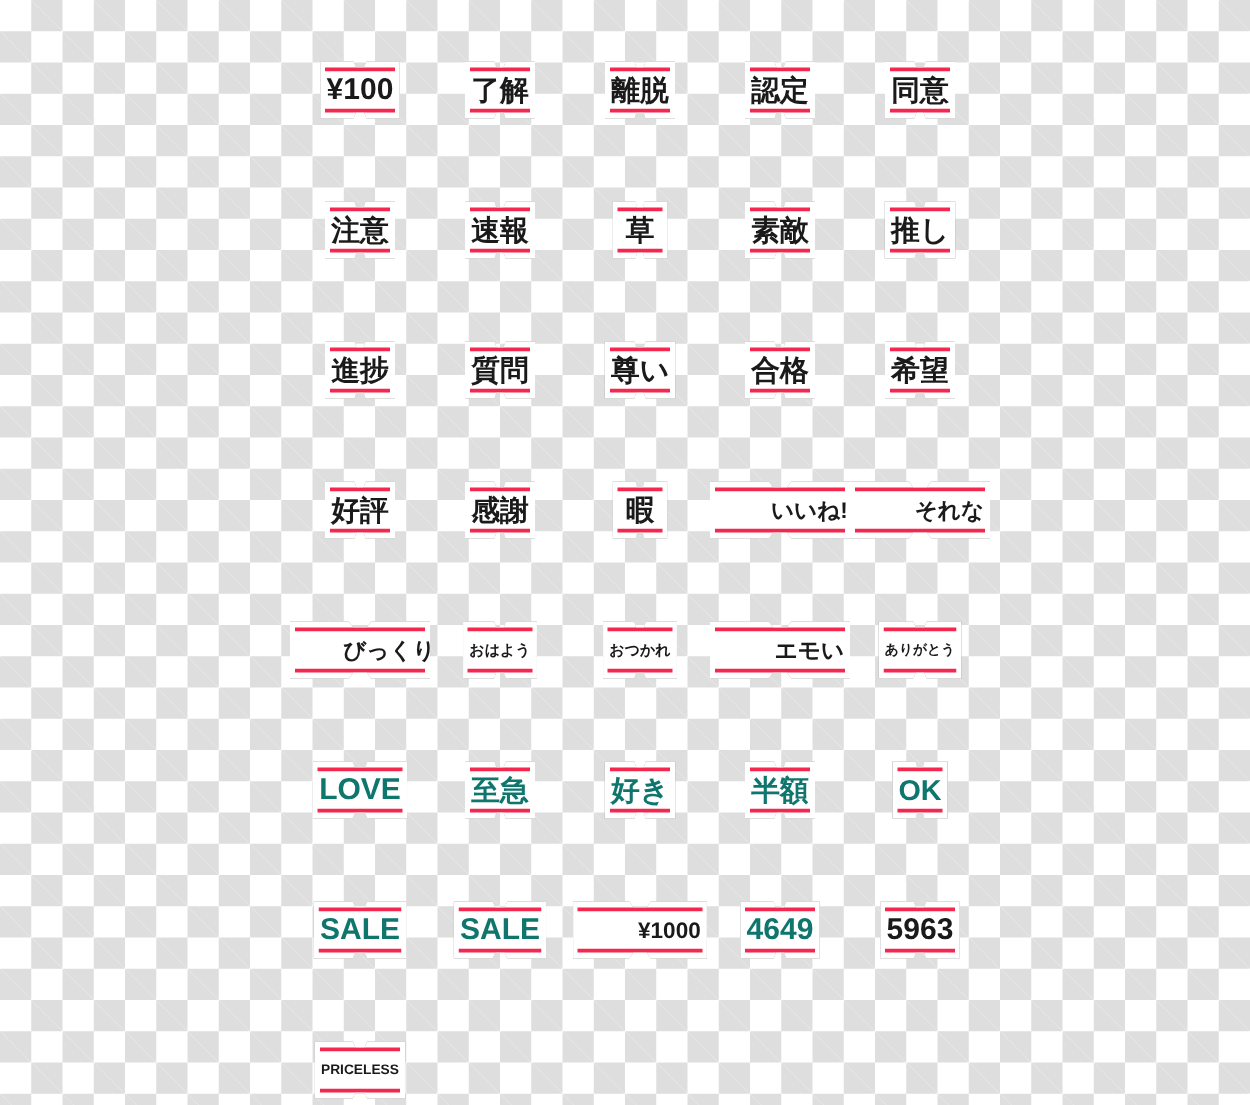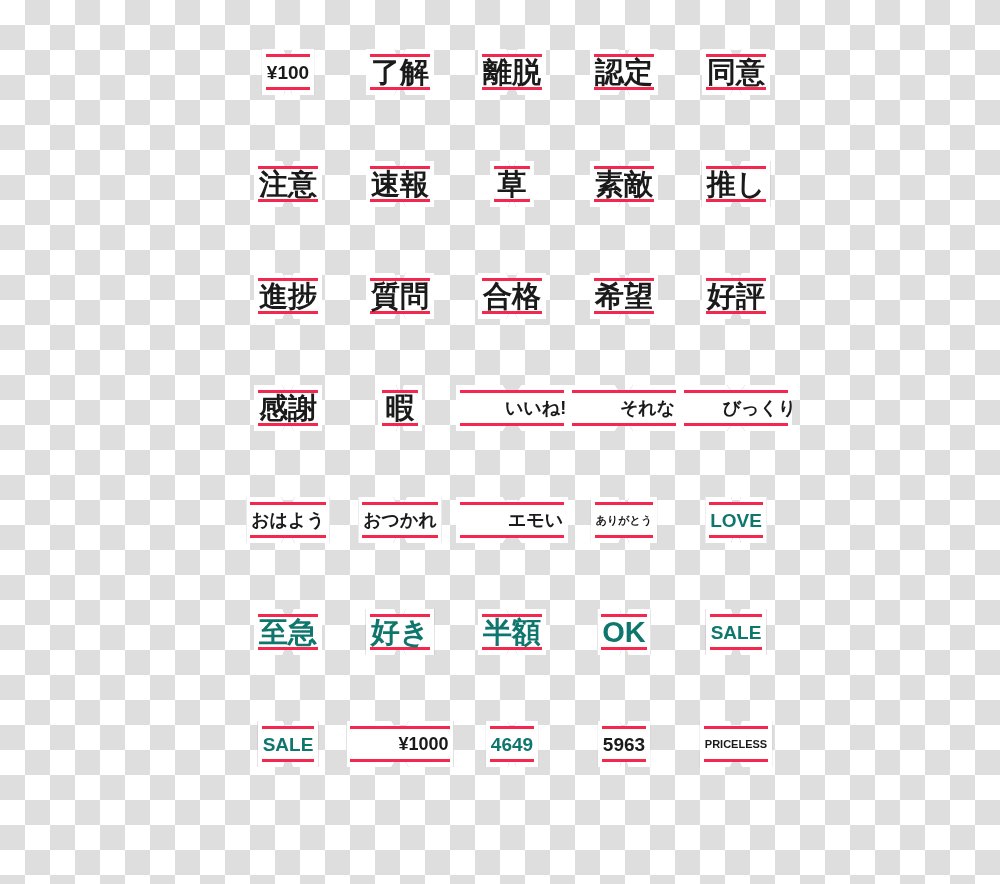"¥100" .sz-lg { font-size: 19px -> 24px }
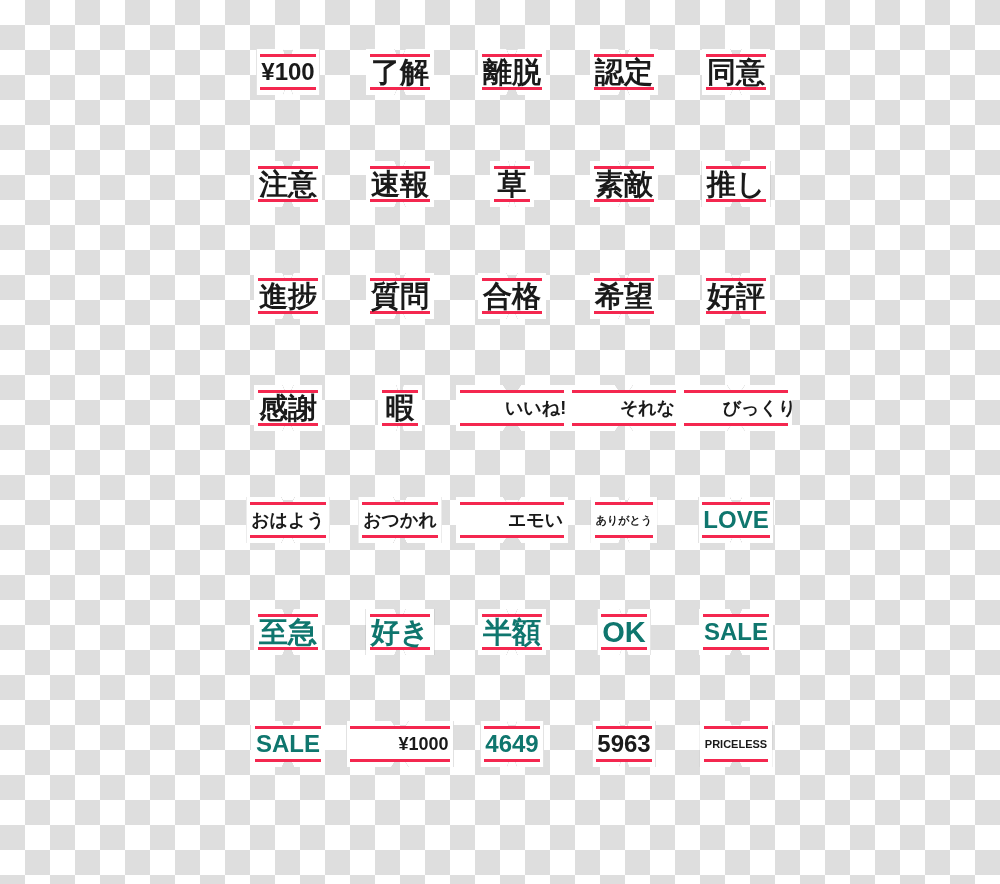"了解" .sz-xl { font-size: 29px -> 23px }
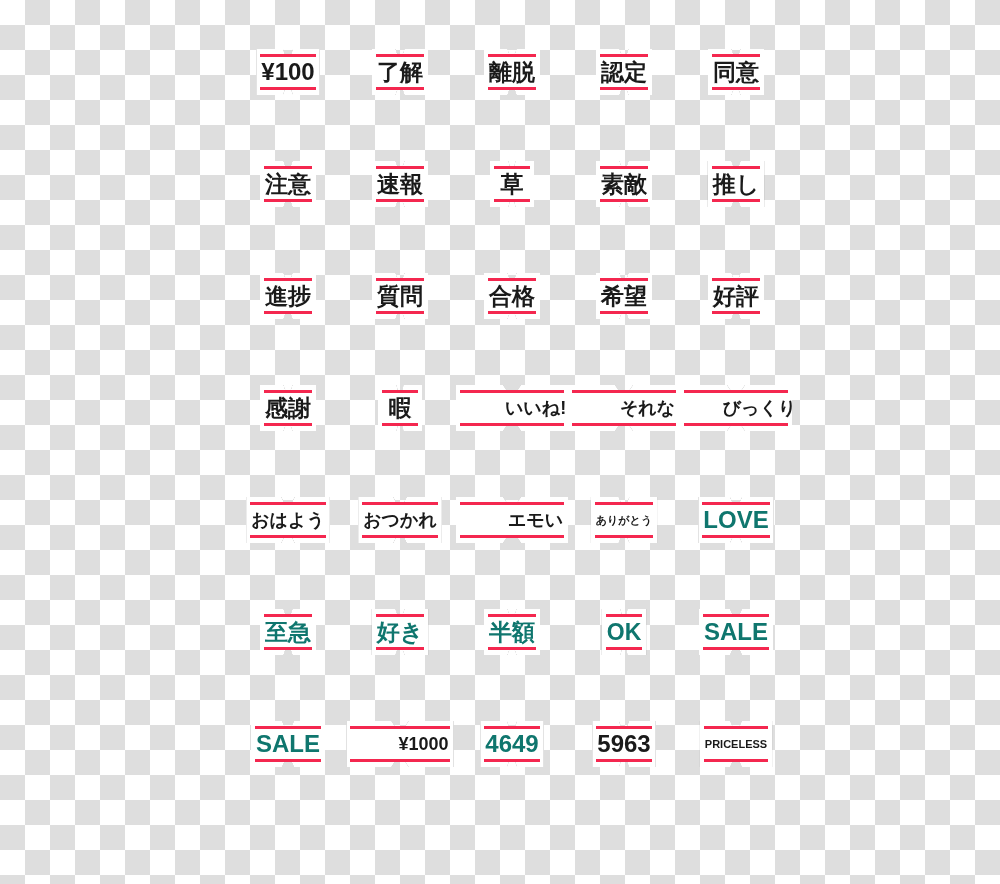"尊い" div.cell { html: none -> <div> <div> <div></div> <div></div> <div></div> <div></div> <span>尊い</span> </div> </div> }
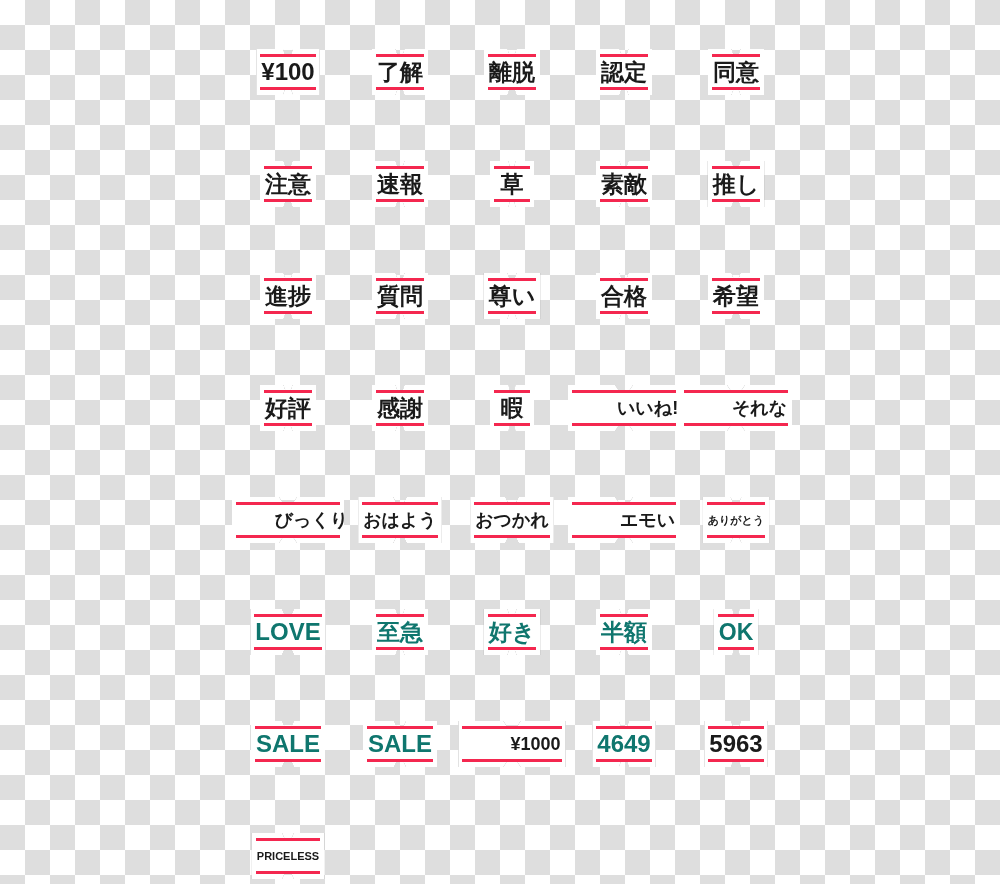"おはよう" .sz-sm { font-size: 18px -> 12px }
